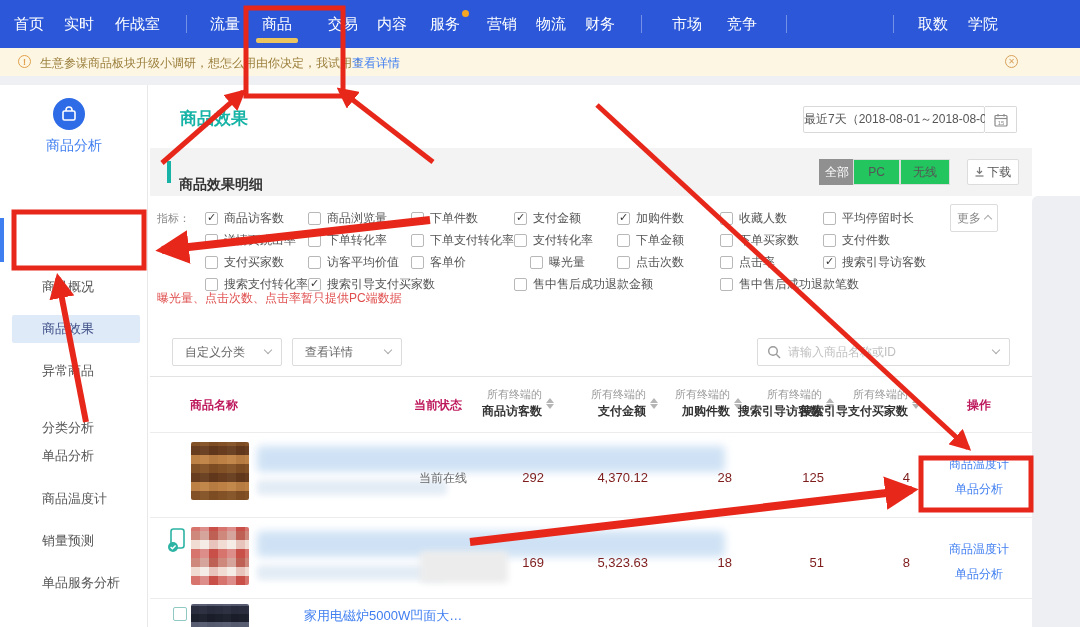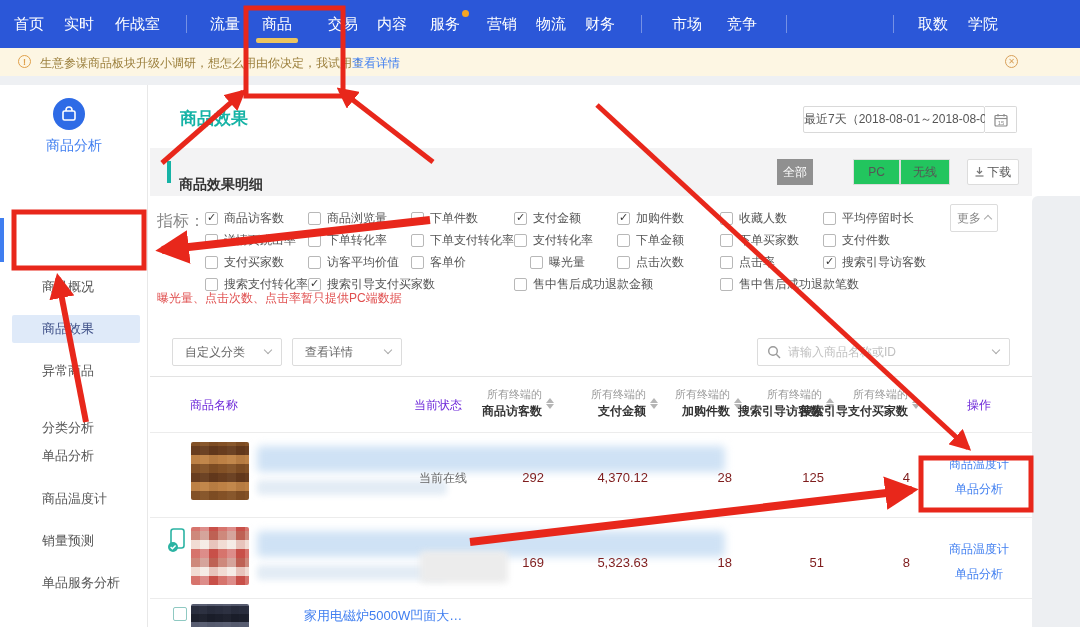"全部" div.seg { left: 627px -> 669px }
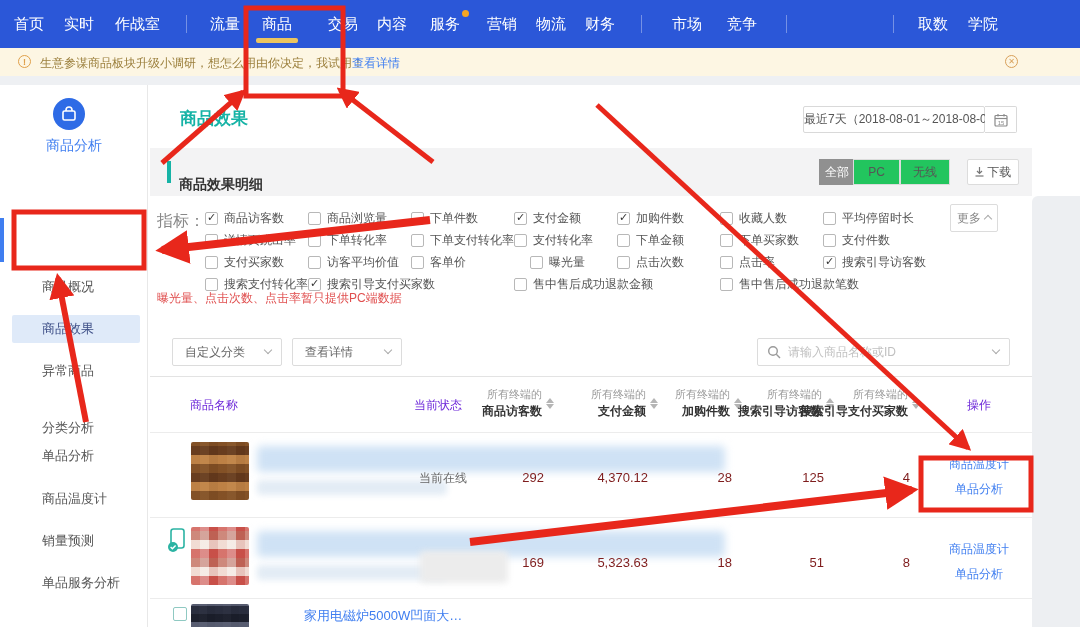"指标：" .metrics-label { font-size: 16px -> 11px }
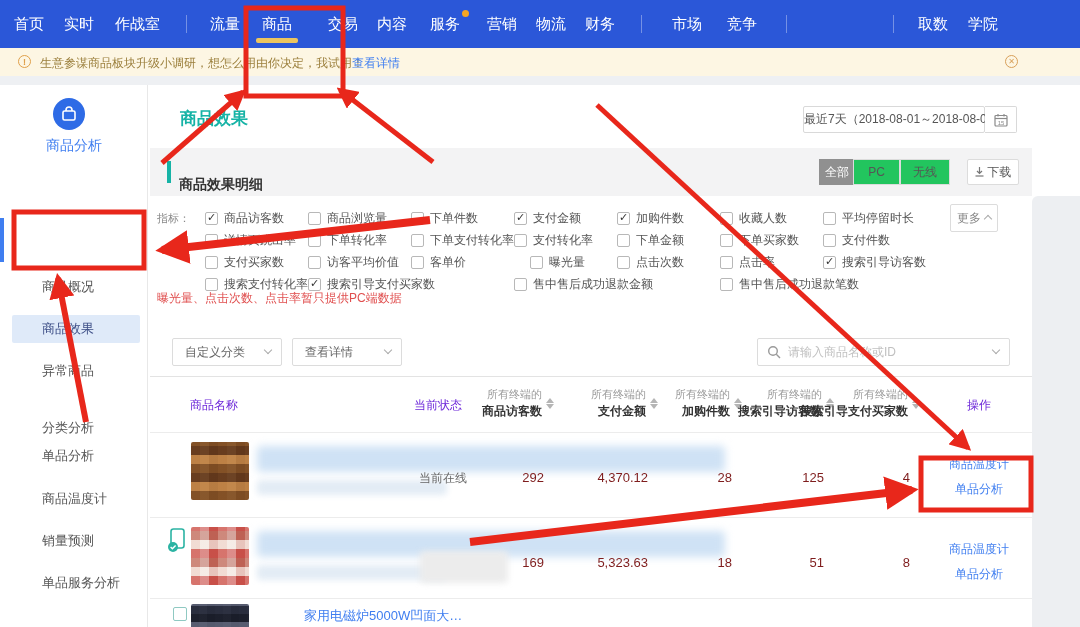"商品名称" .th-plain { color: #6d28d9 -> #be185d; font-weight: normal -> bold }
